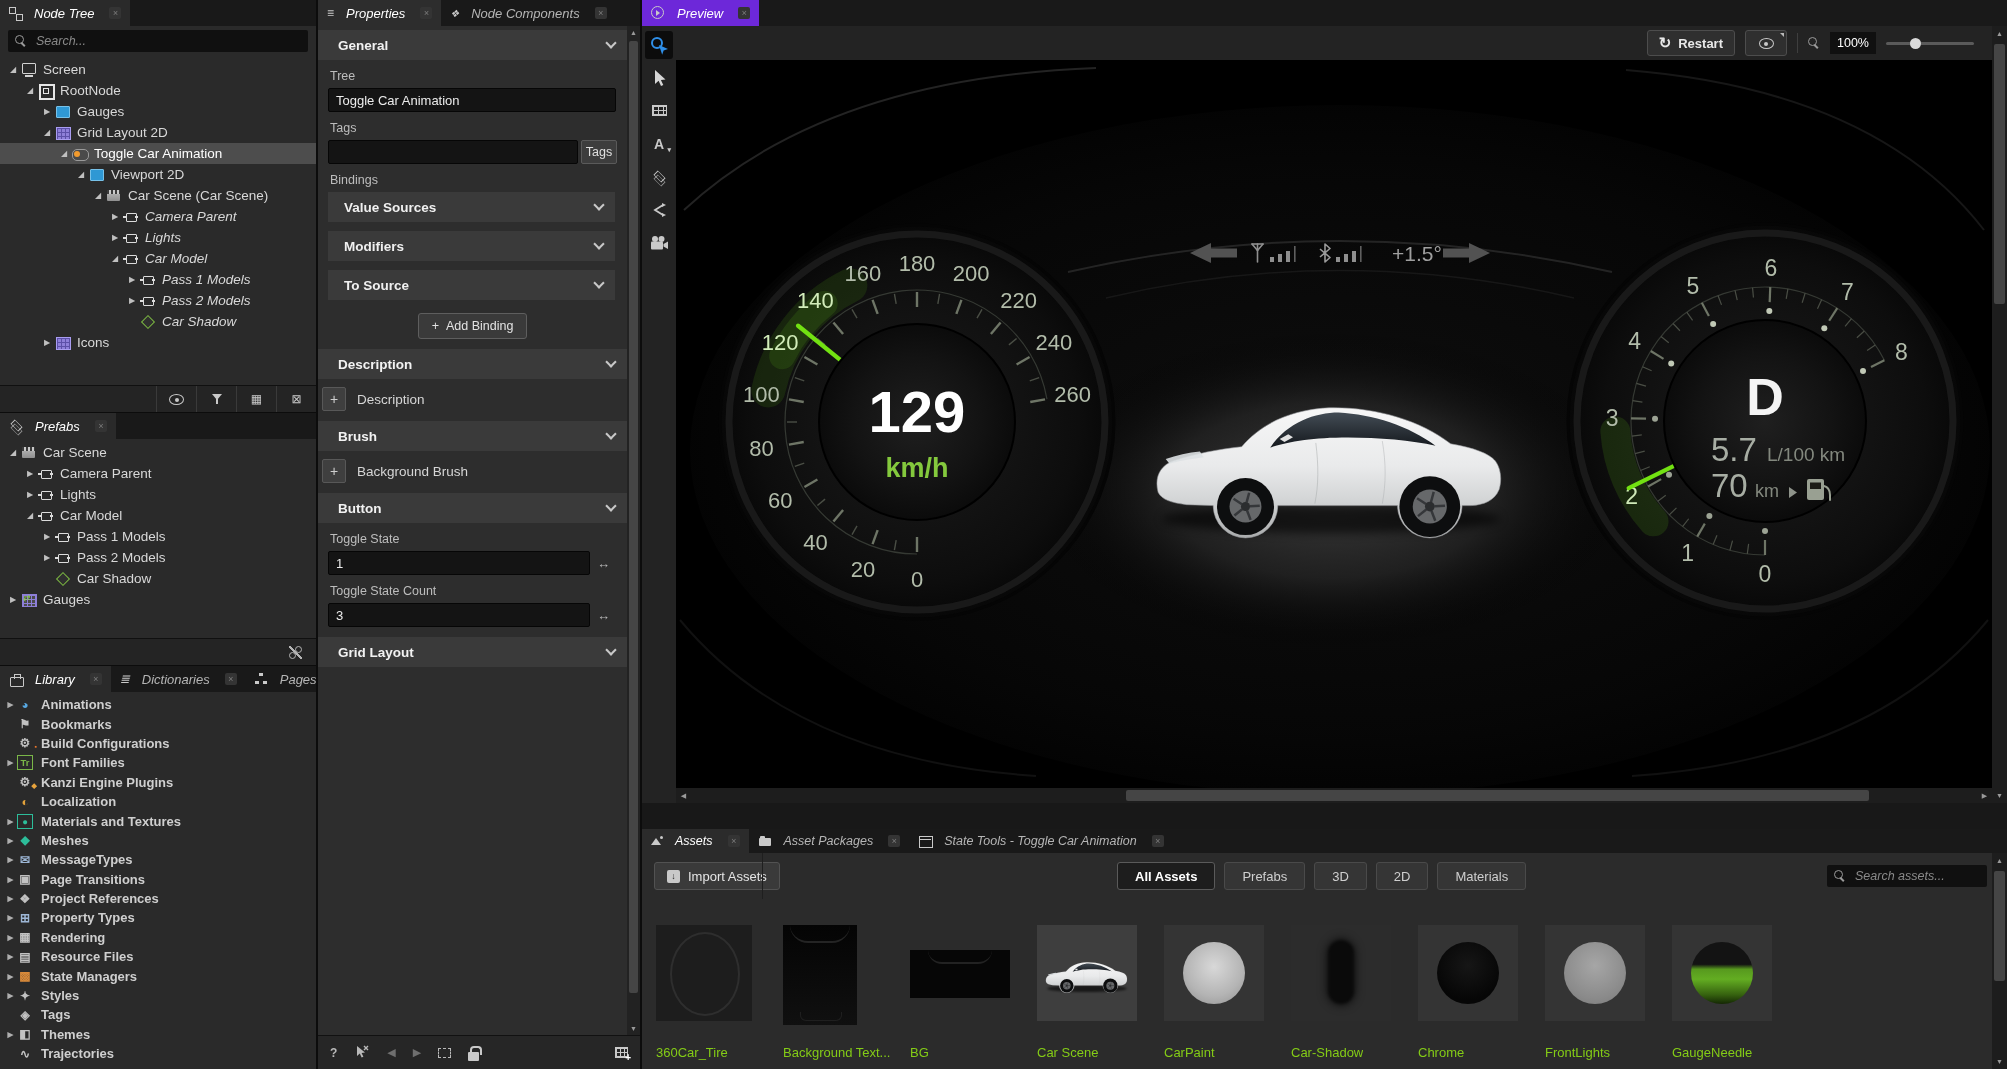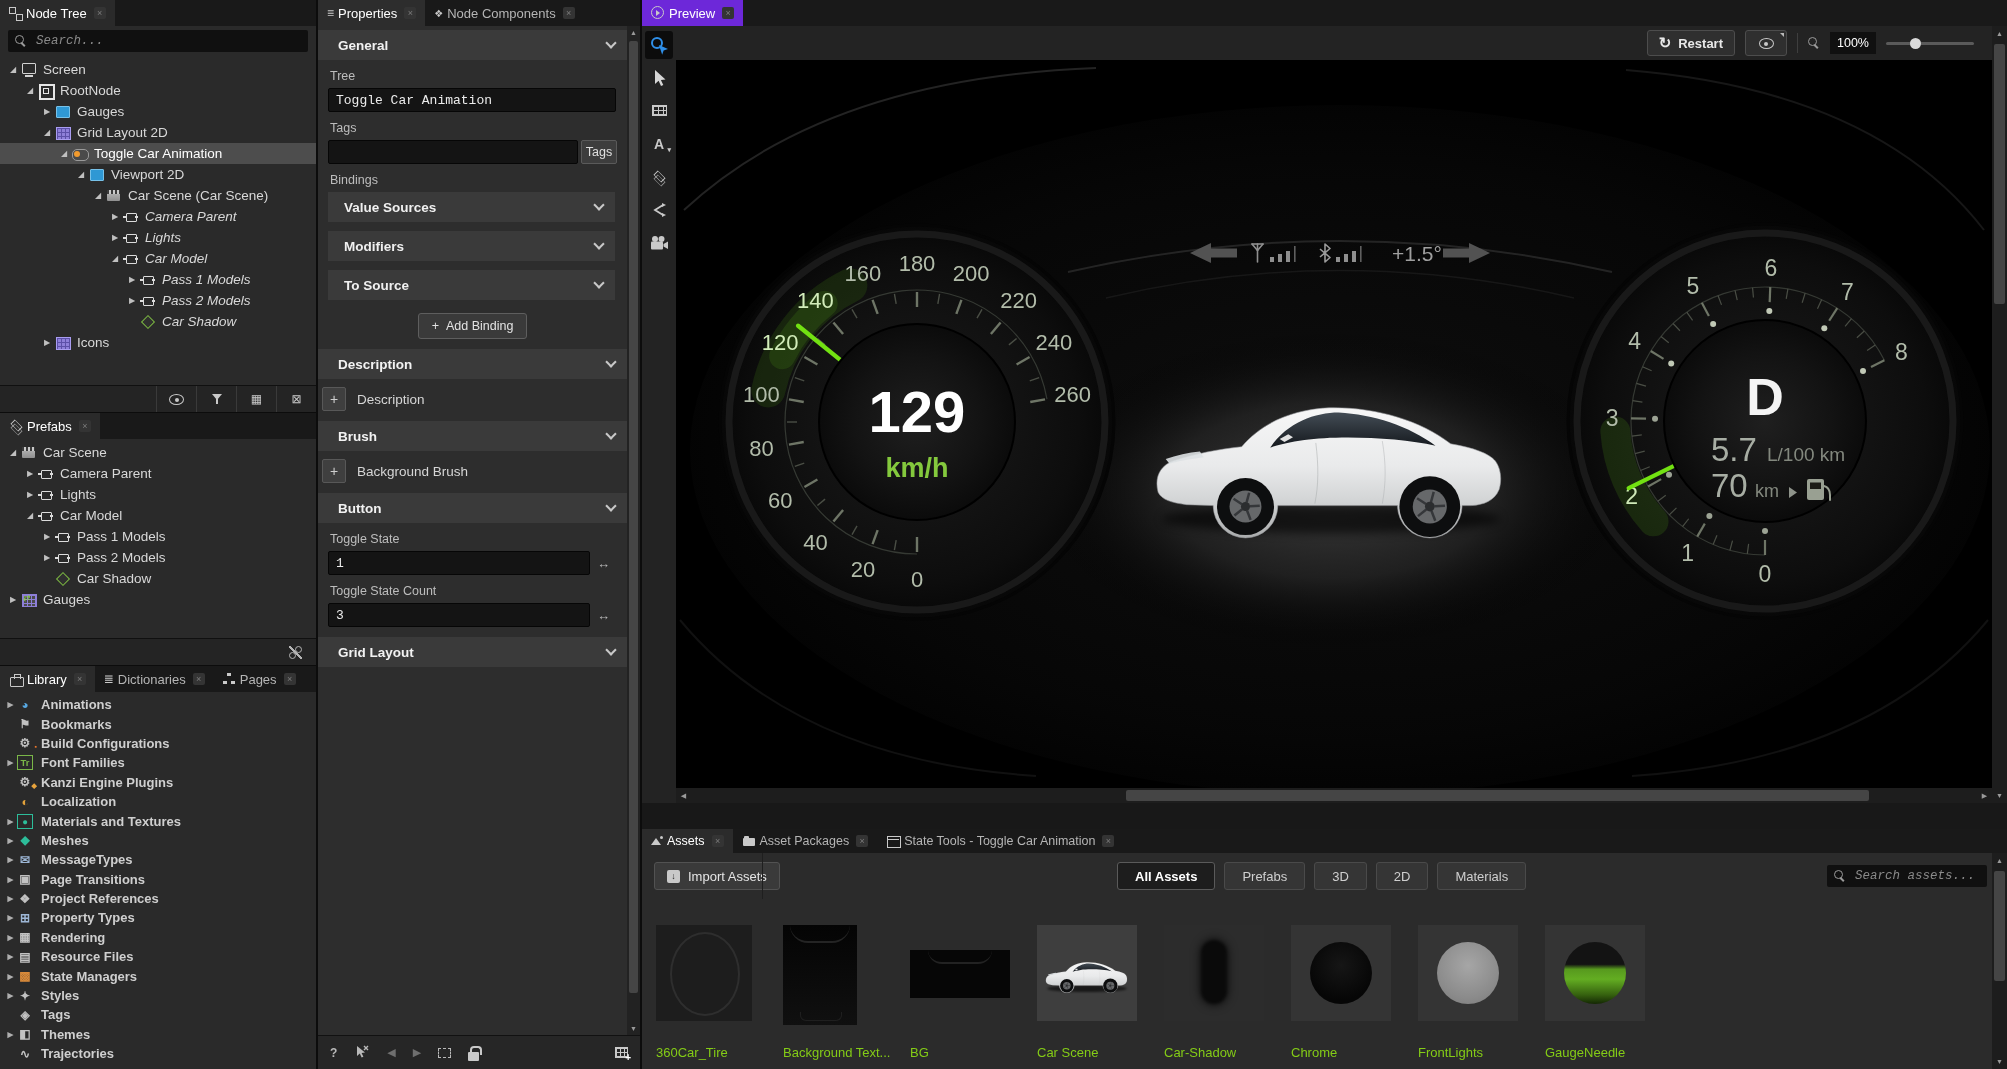"Node Tree" .tab { font-style: none -> italic; gap: 4px -> 12px }
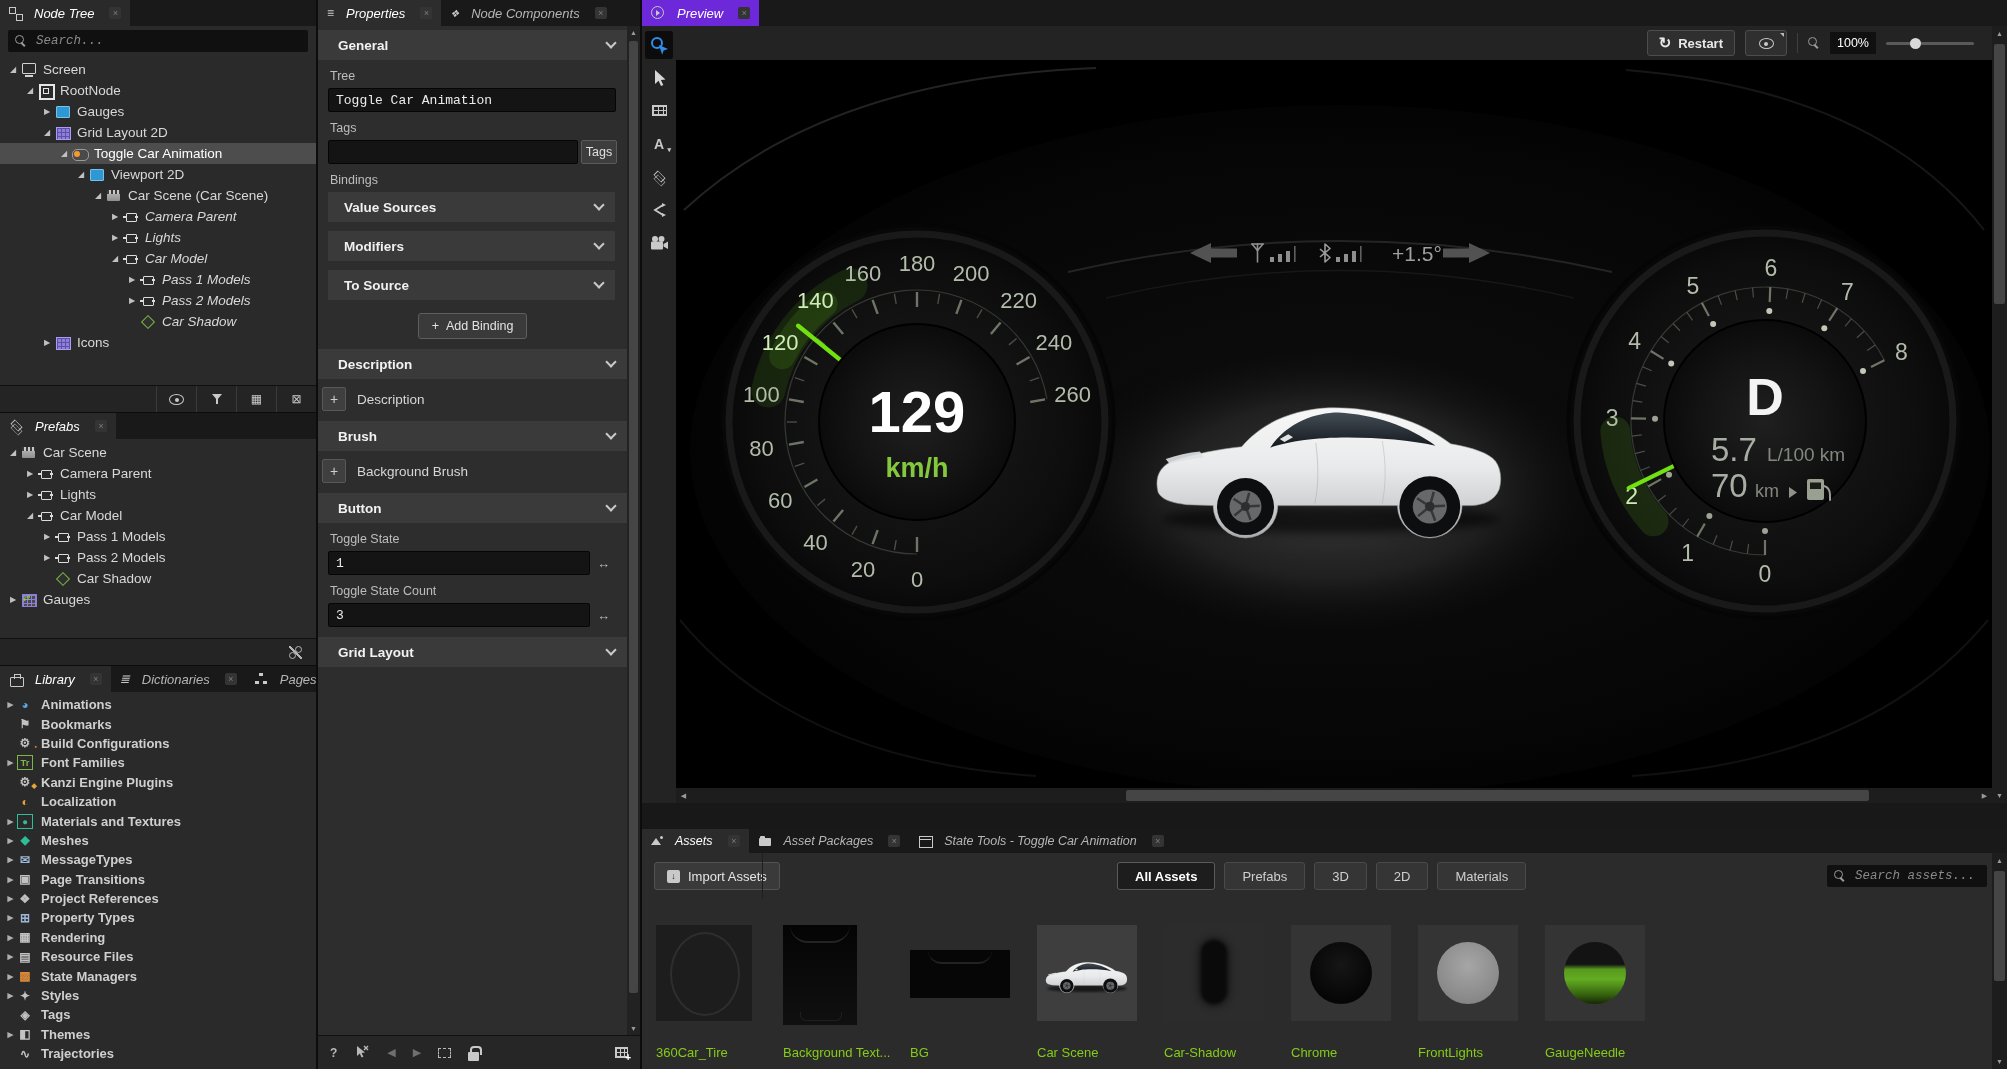"Search..." input { font-family: Liberation Mono, monospace -> Liberation Sans, sans-serif }
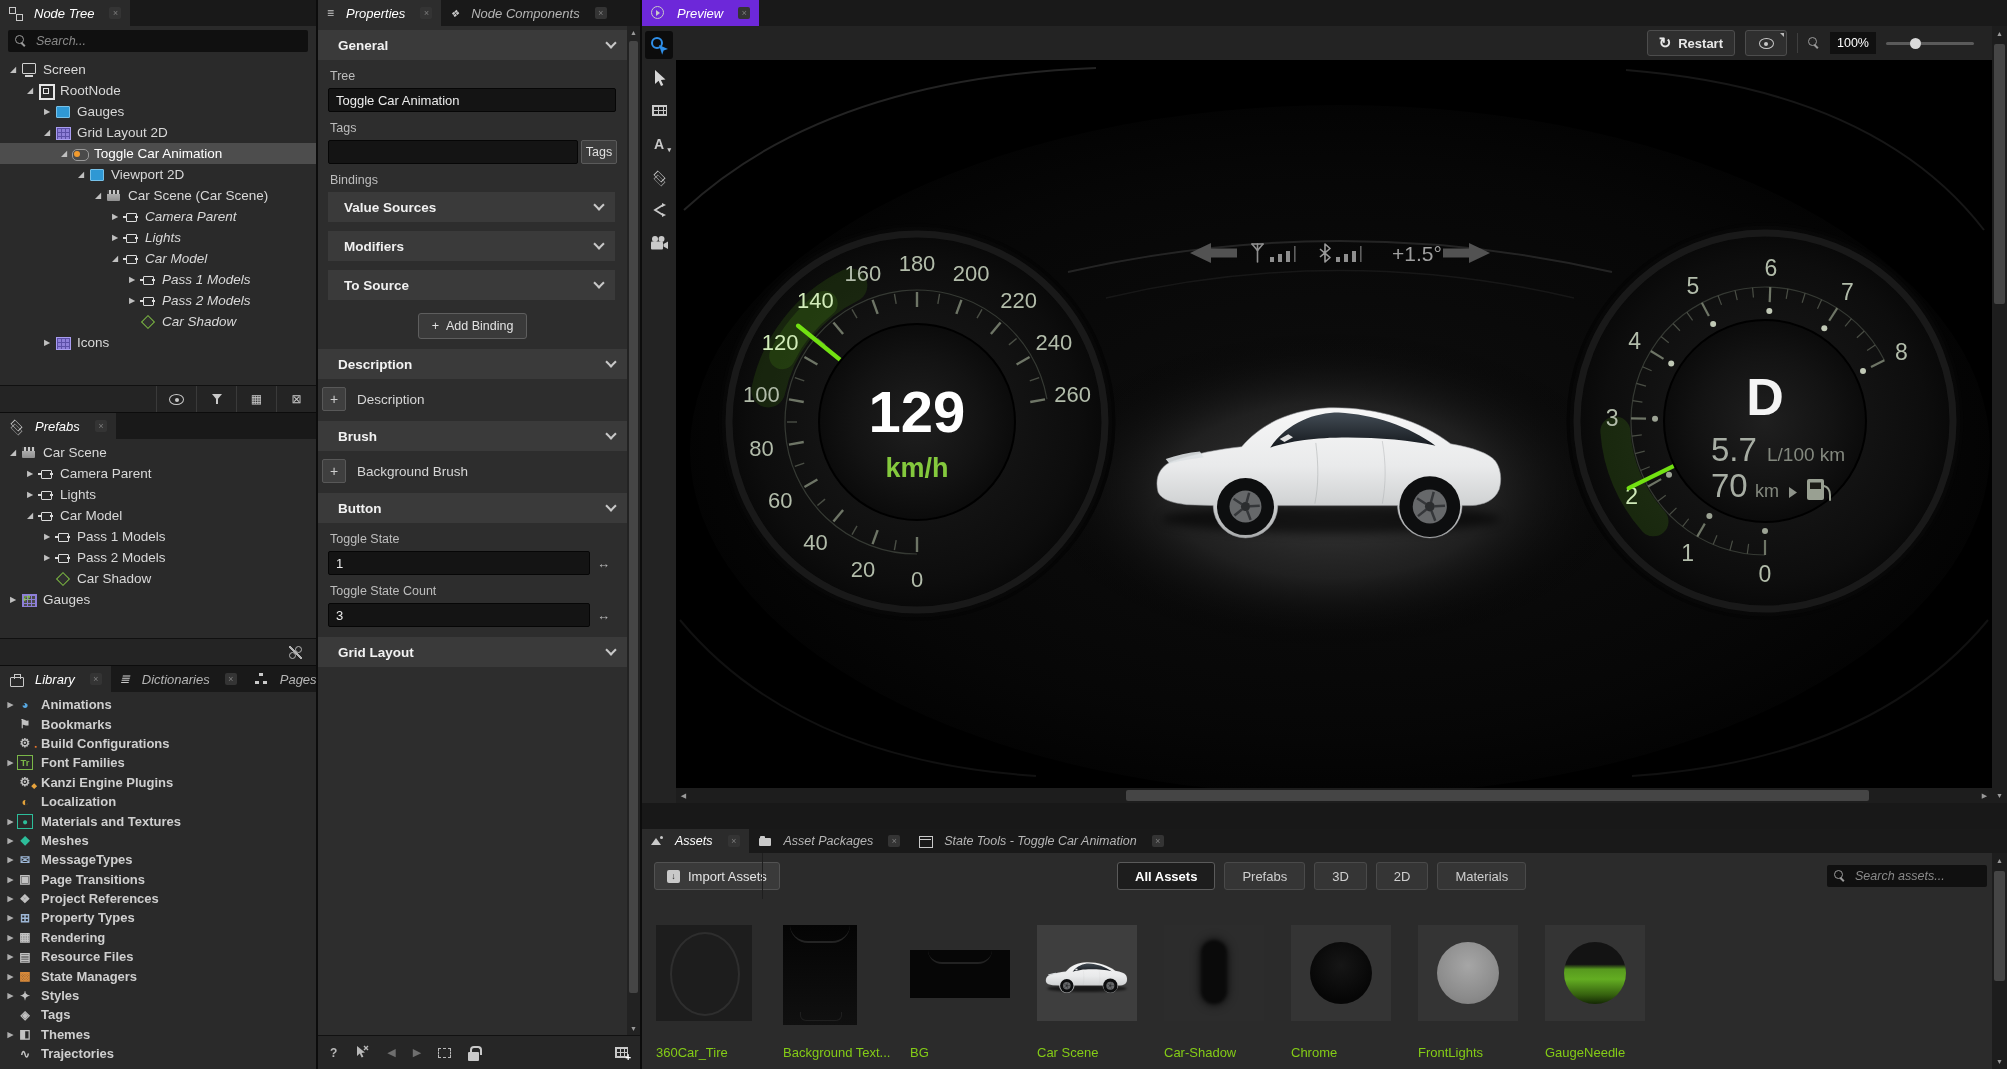"CarPaint" div.cell { html: none -> <div> <div></div> <div>CarPaint</div> </div> }
